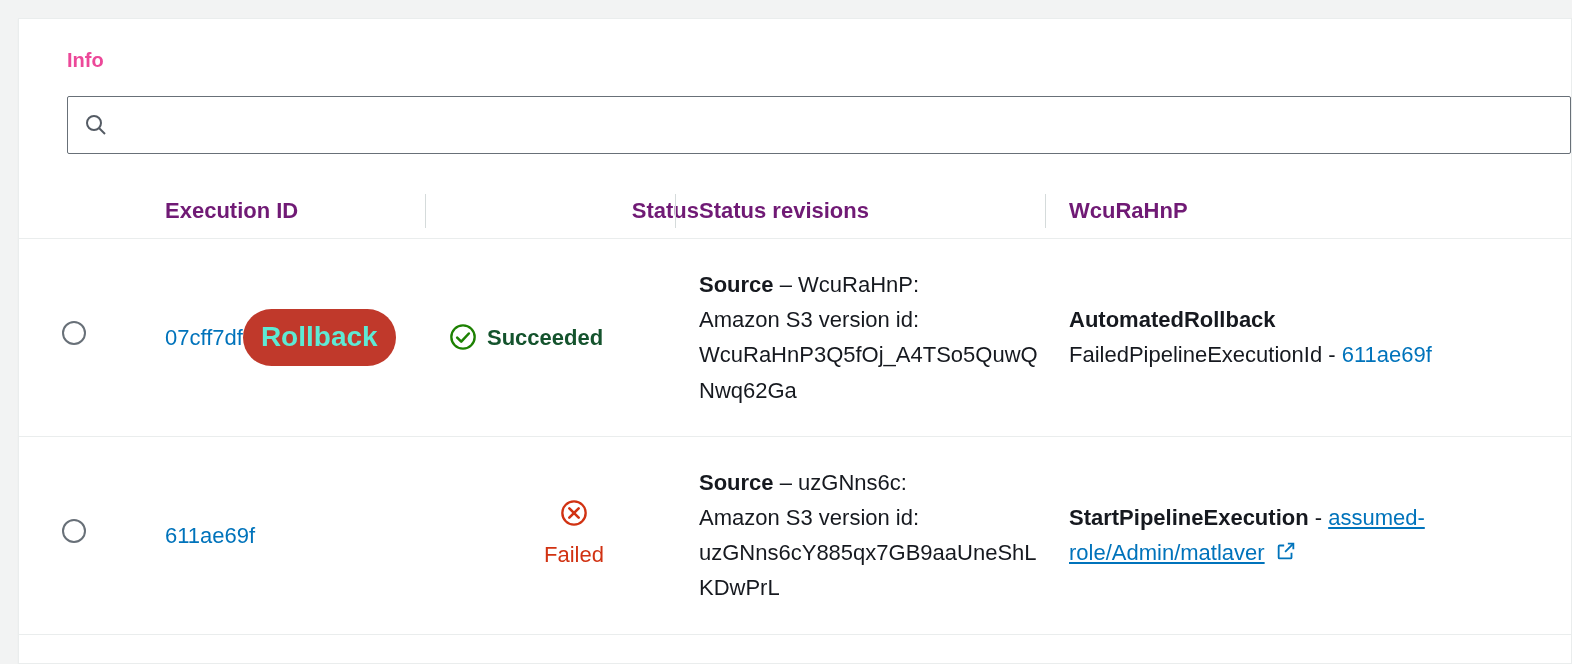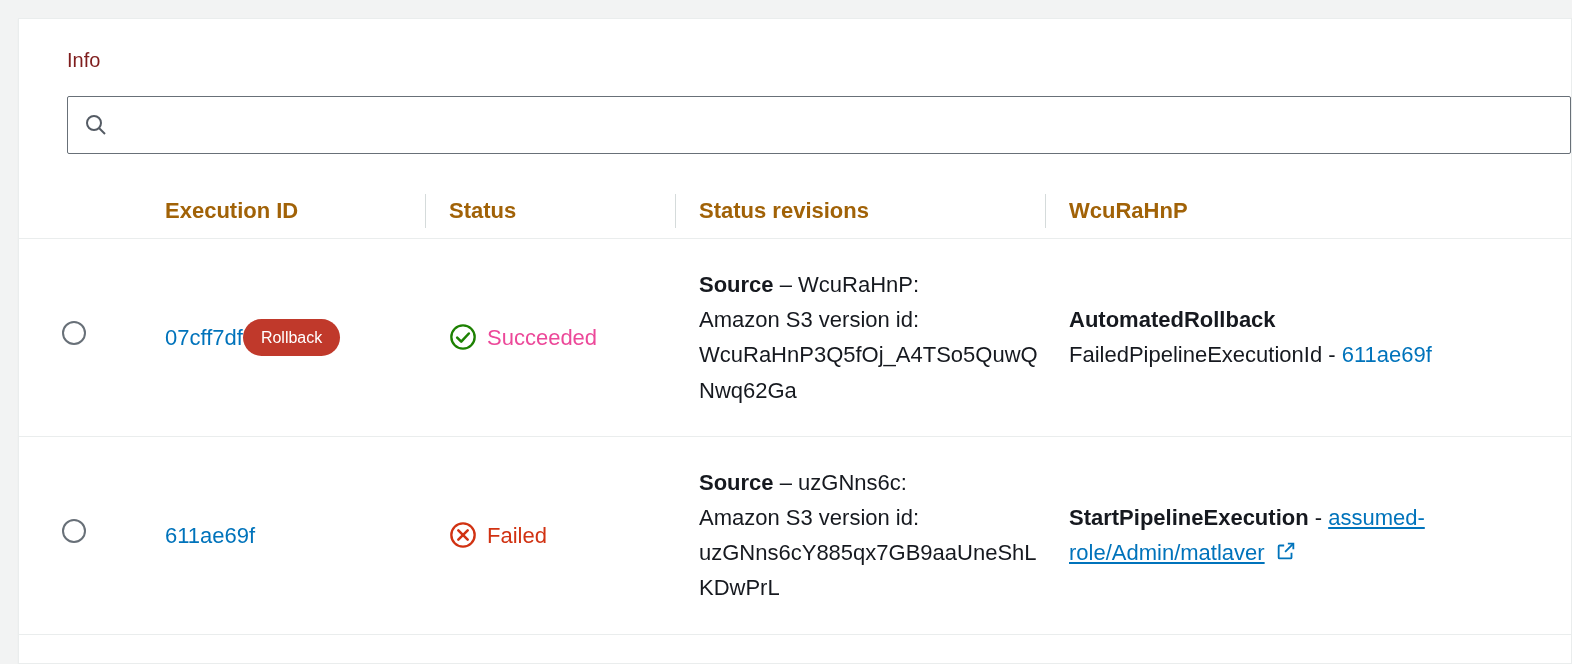"Info" .info-link { color: #7f1d1d -> #ec4899; font-weight: 400 -> 700 }
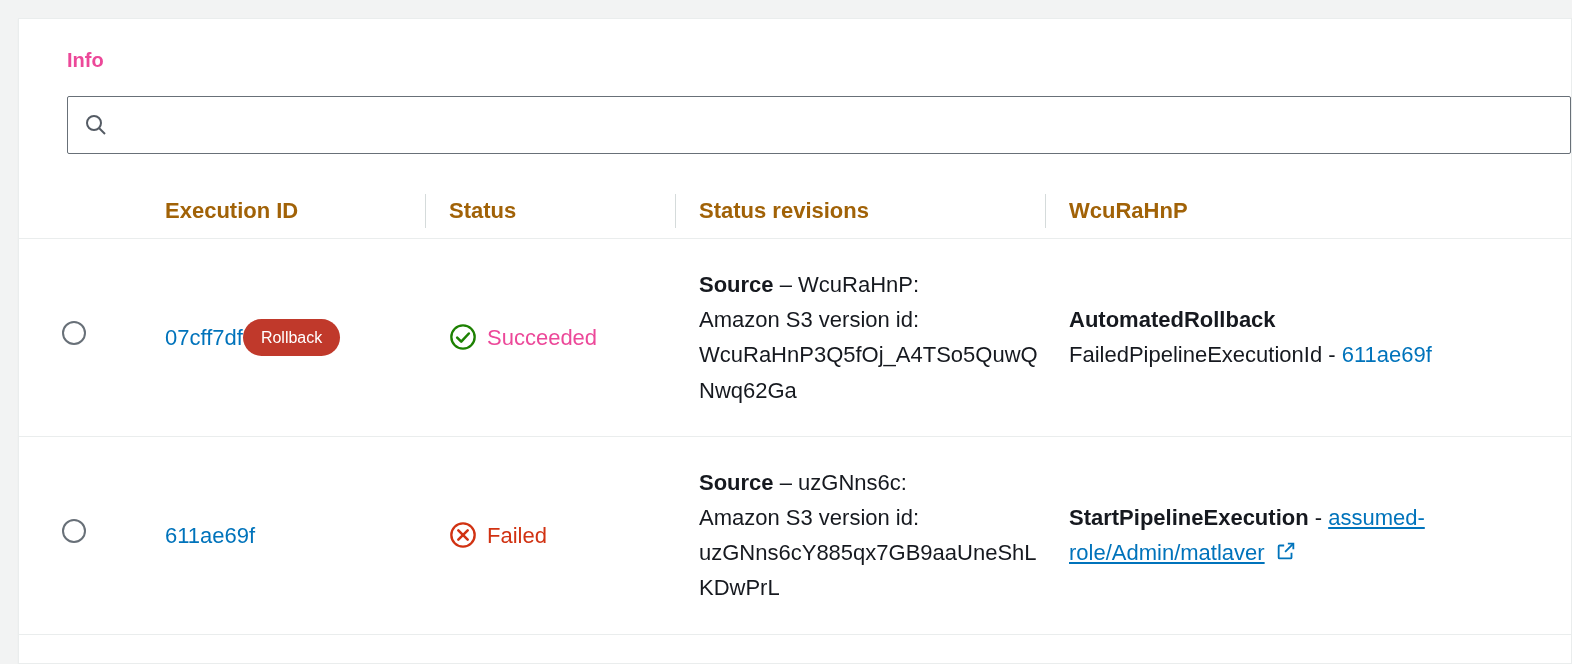"Execution ID" thead th { color: #a16207 -> #701a75 }
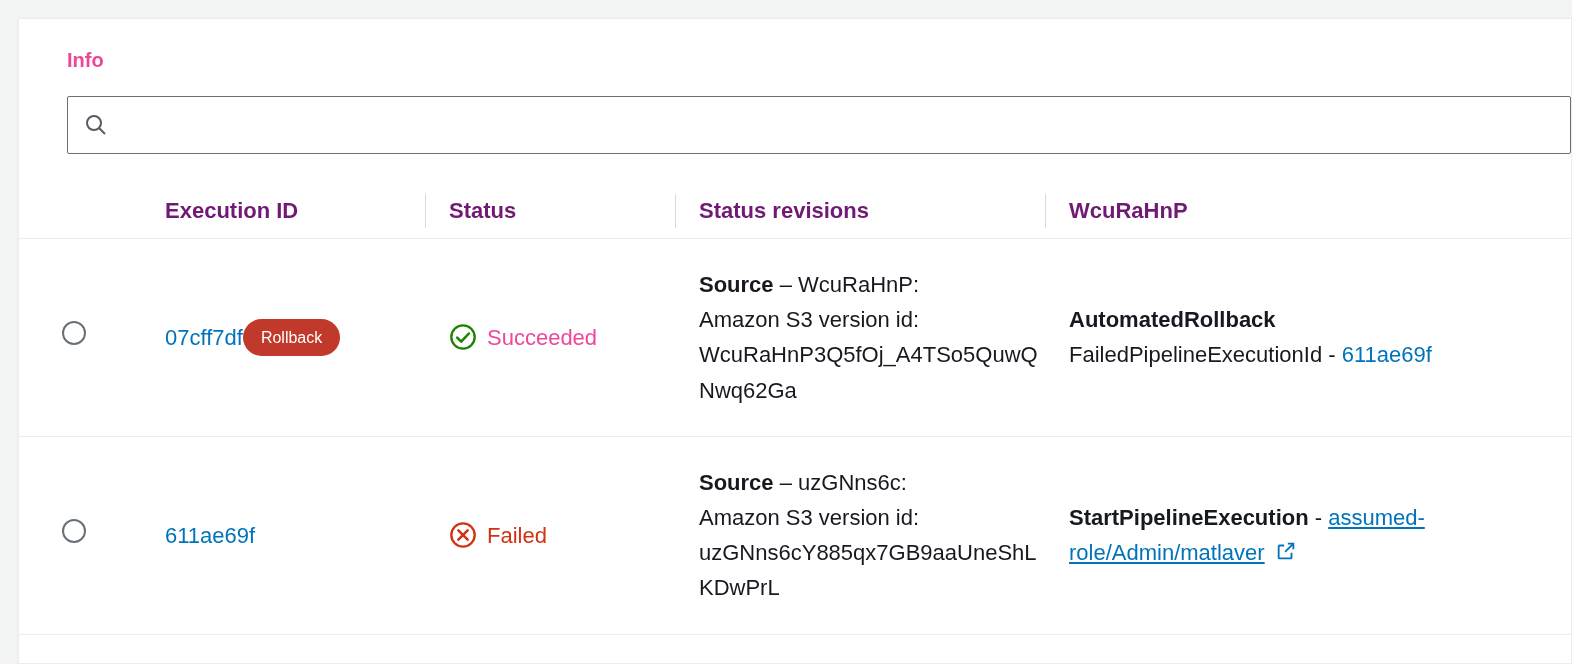"Status" thead th.col-status { text-align: none -> right }
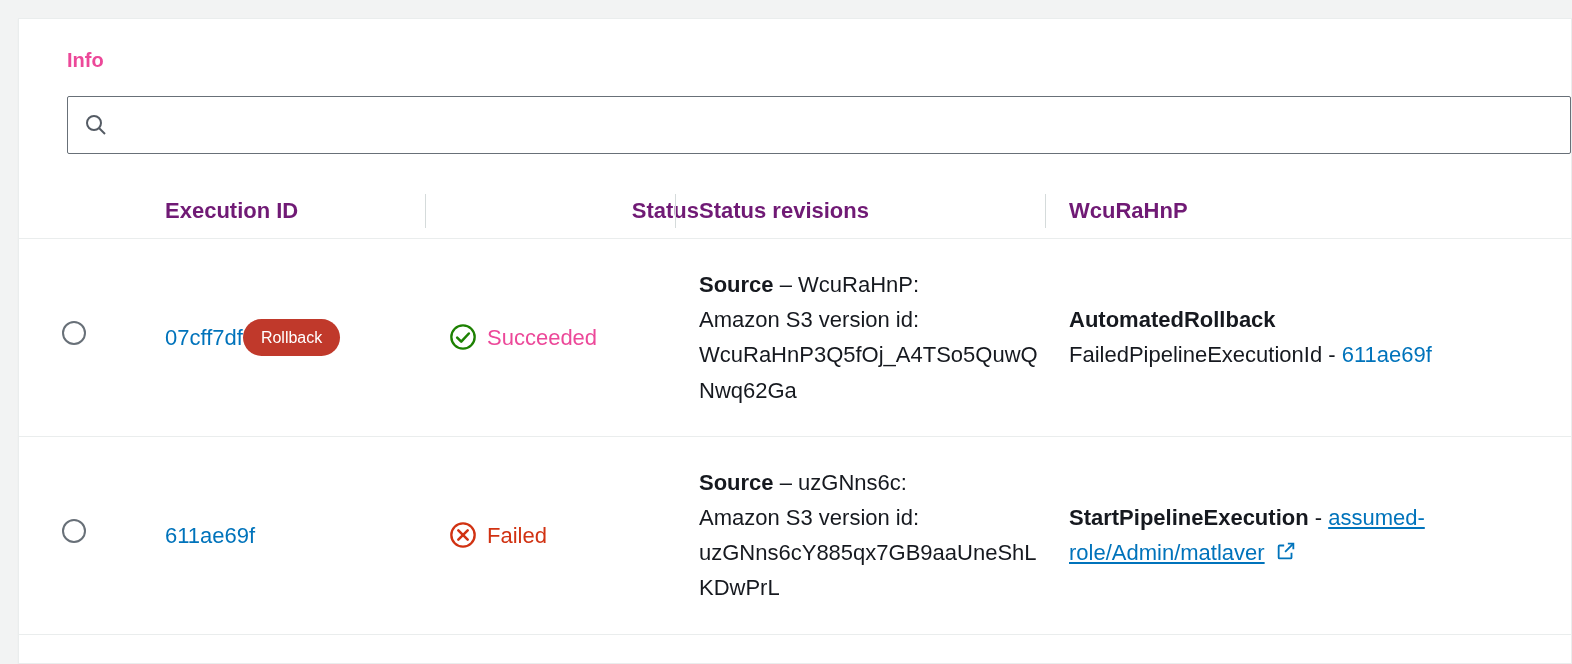"Rollback" .badge-rollback { color: #ffffff -> #5eead4; font-size: 16px -> 28px; font-weight: 400 -> 700 }
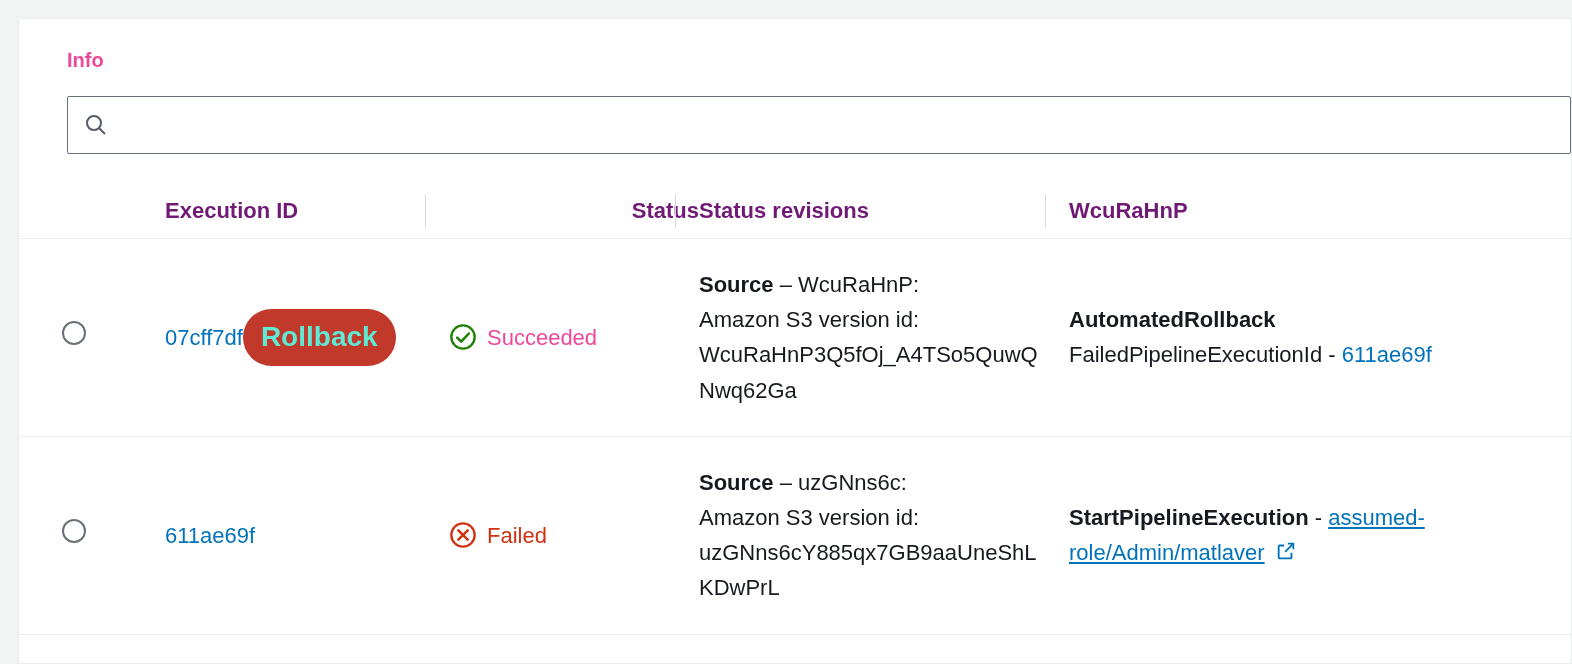"Succeeded" .status-succeeded { color: #ec4899 -> #14532d; font-weight: none -> bold }
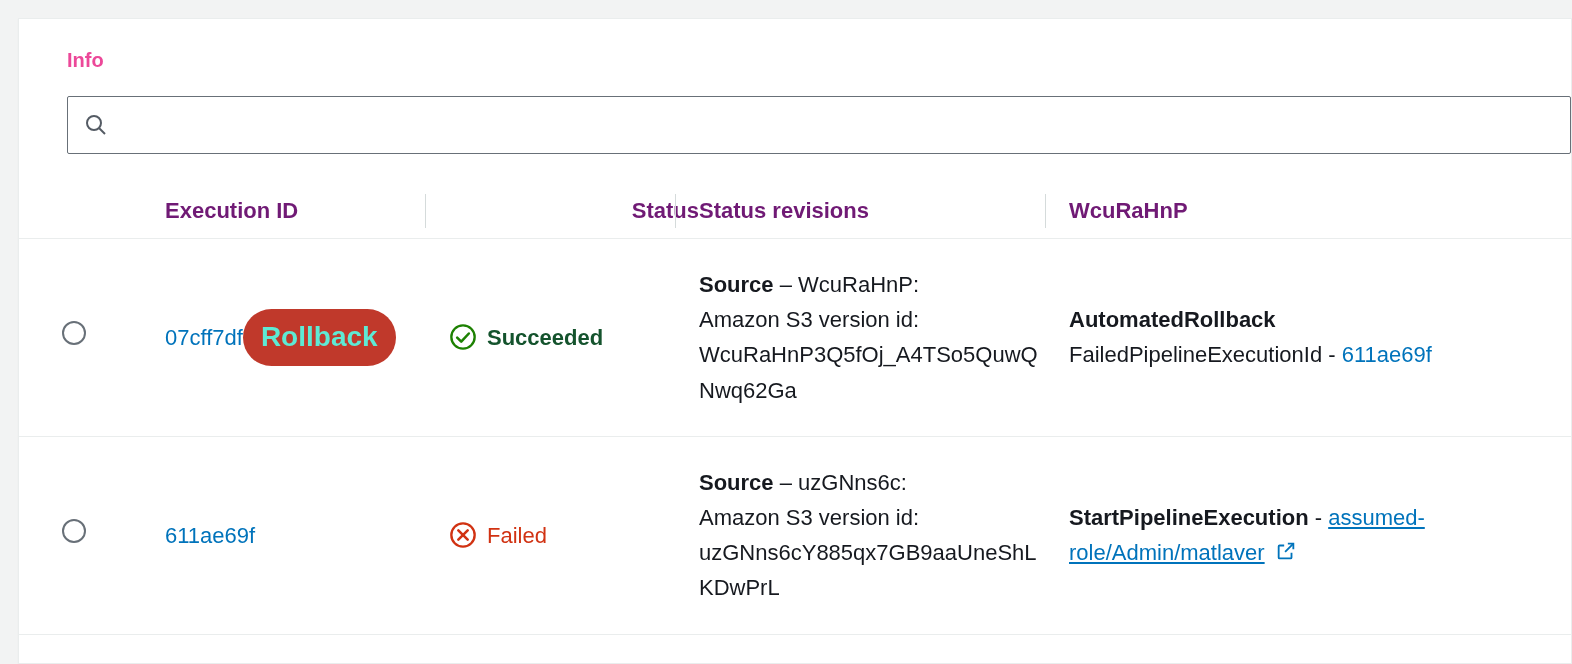"Failed" .status-failed { flex-direction: none -> column }
